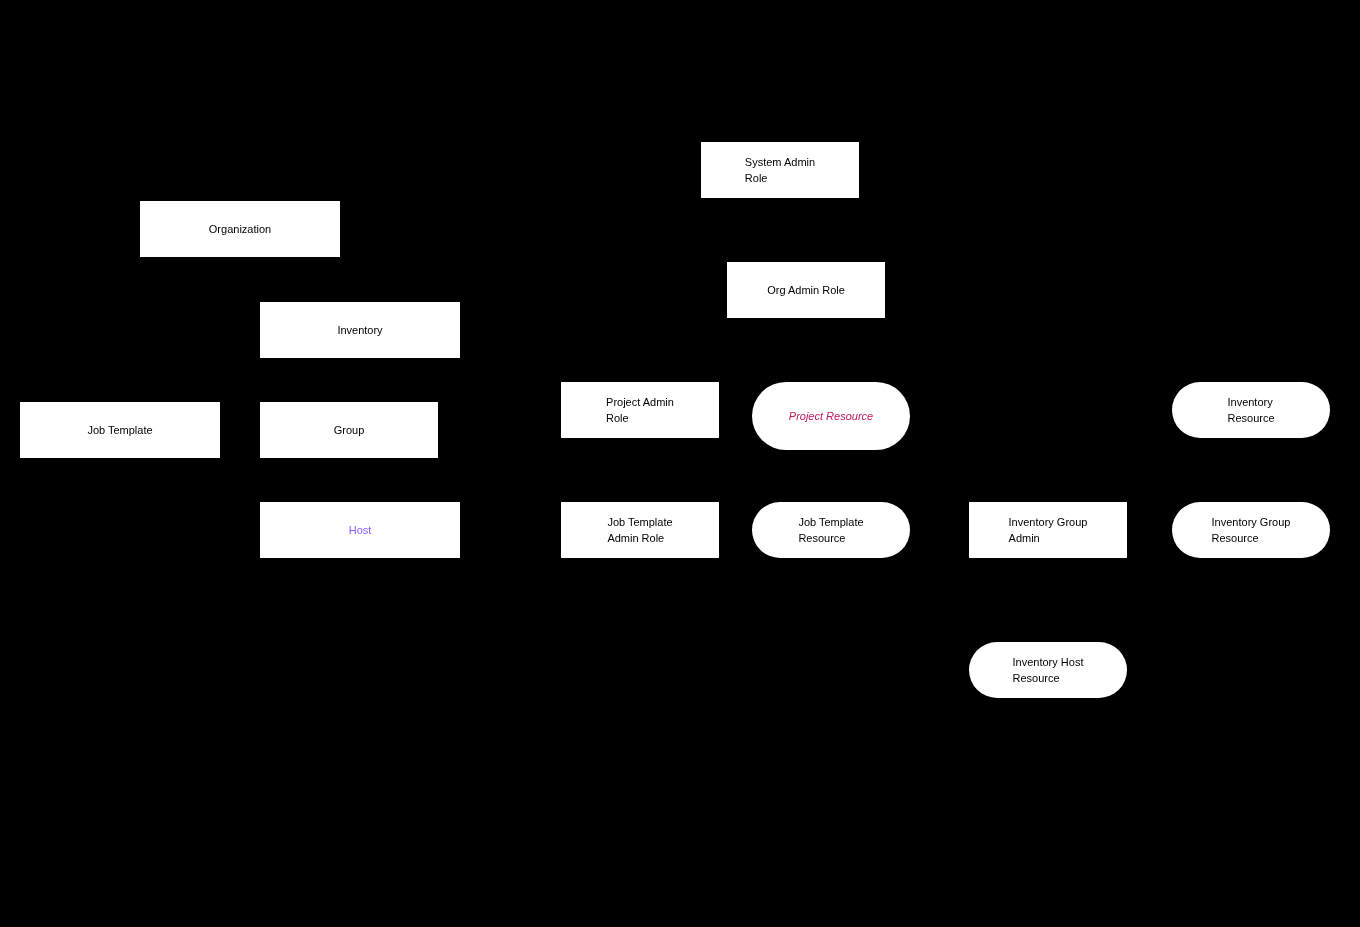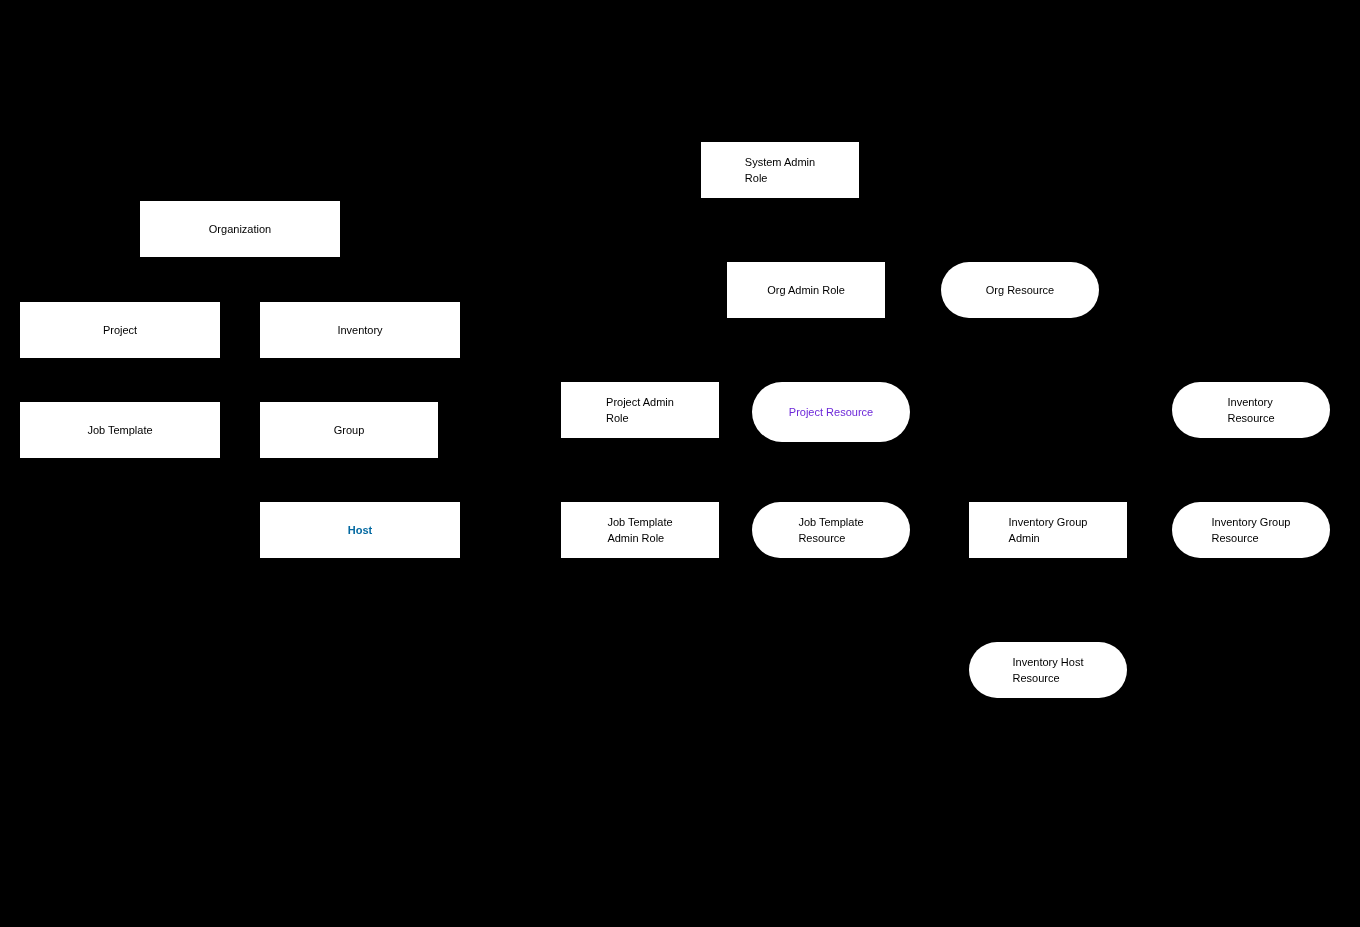"Org Resource" div.node { html: <div>Org Resource</div> -> none }
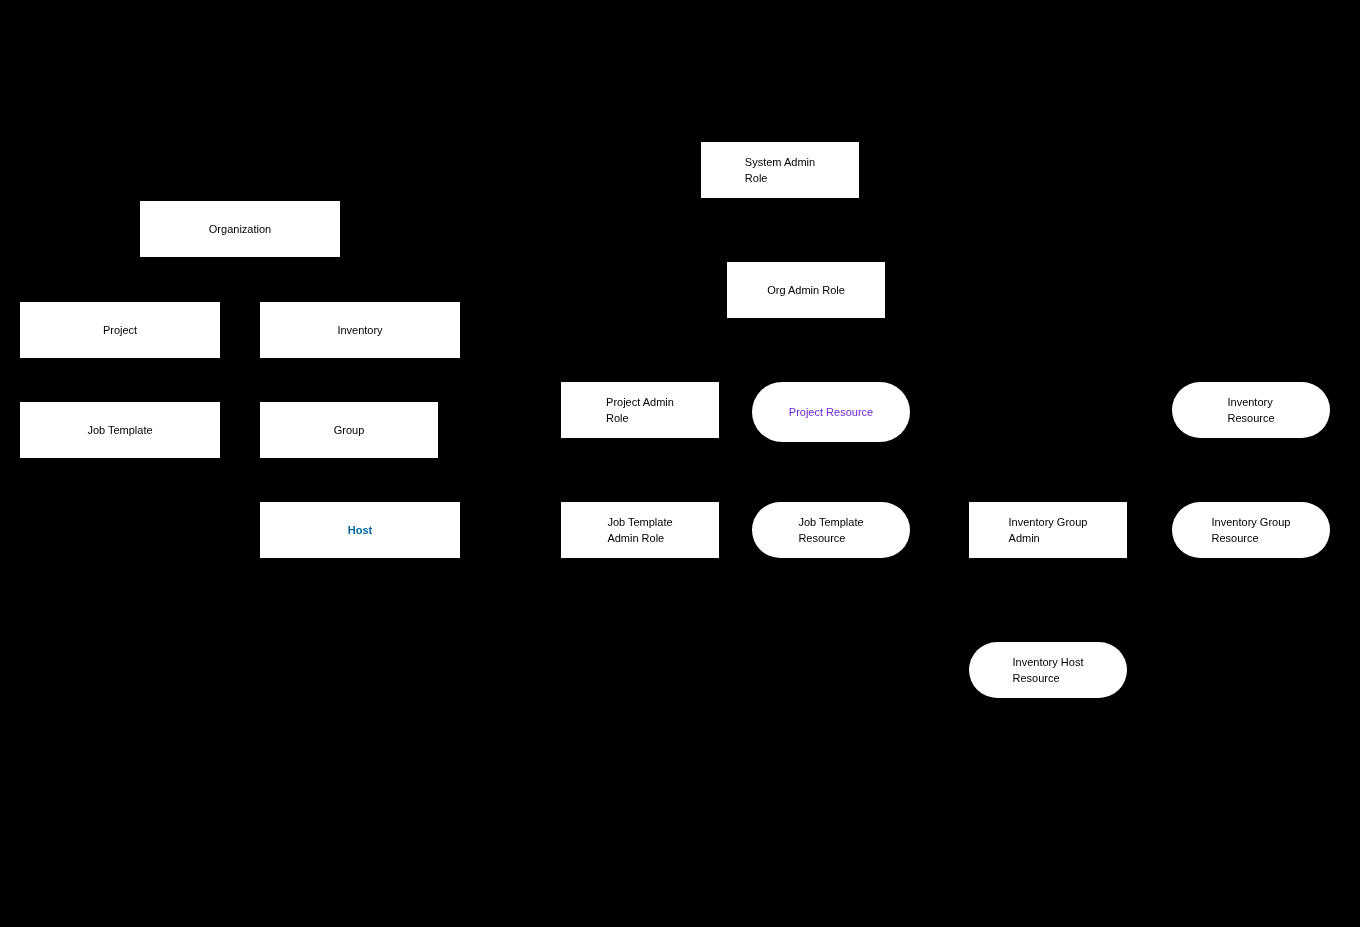"Project" div.node { html: <div>Project</div> -> none }
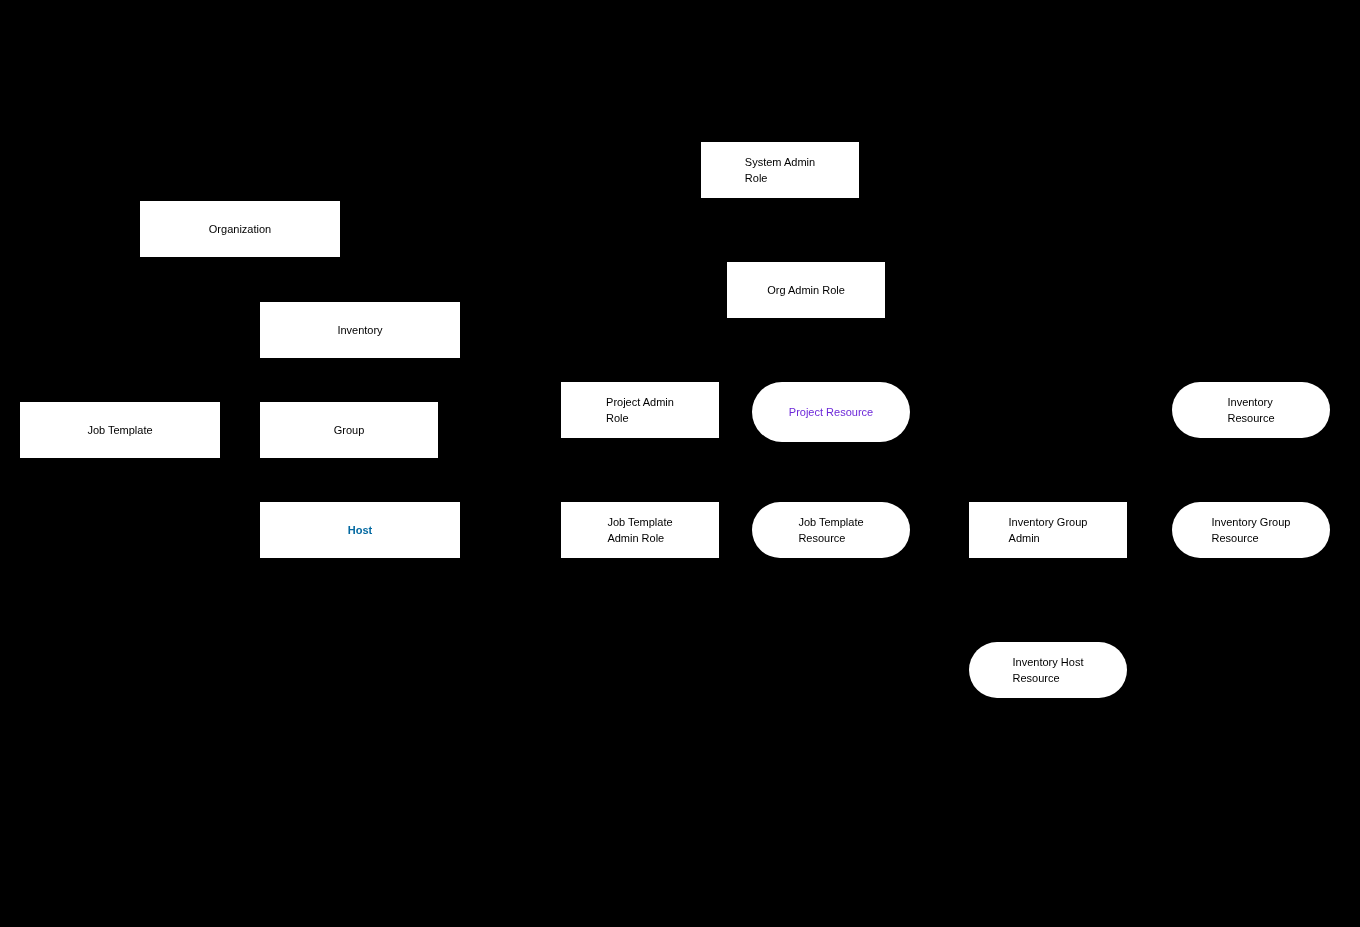"Project Resource" div.node { color: #6d28d9 -> #be185d; font-style: none -> italic; height: 60px -> 68px }
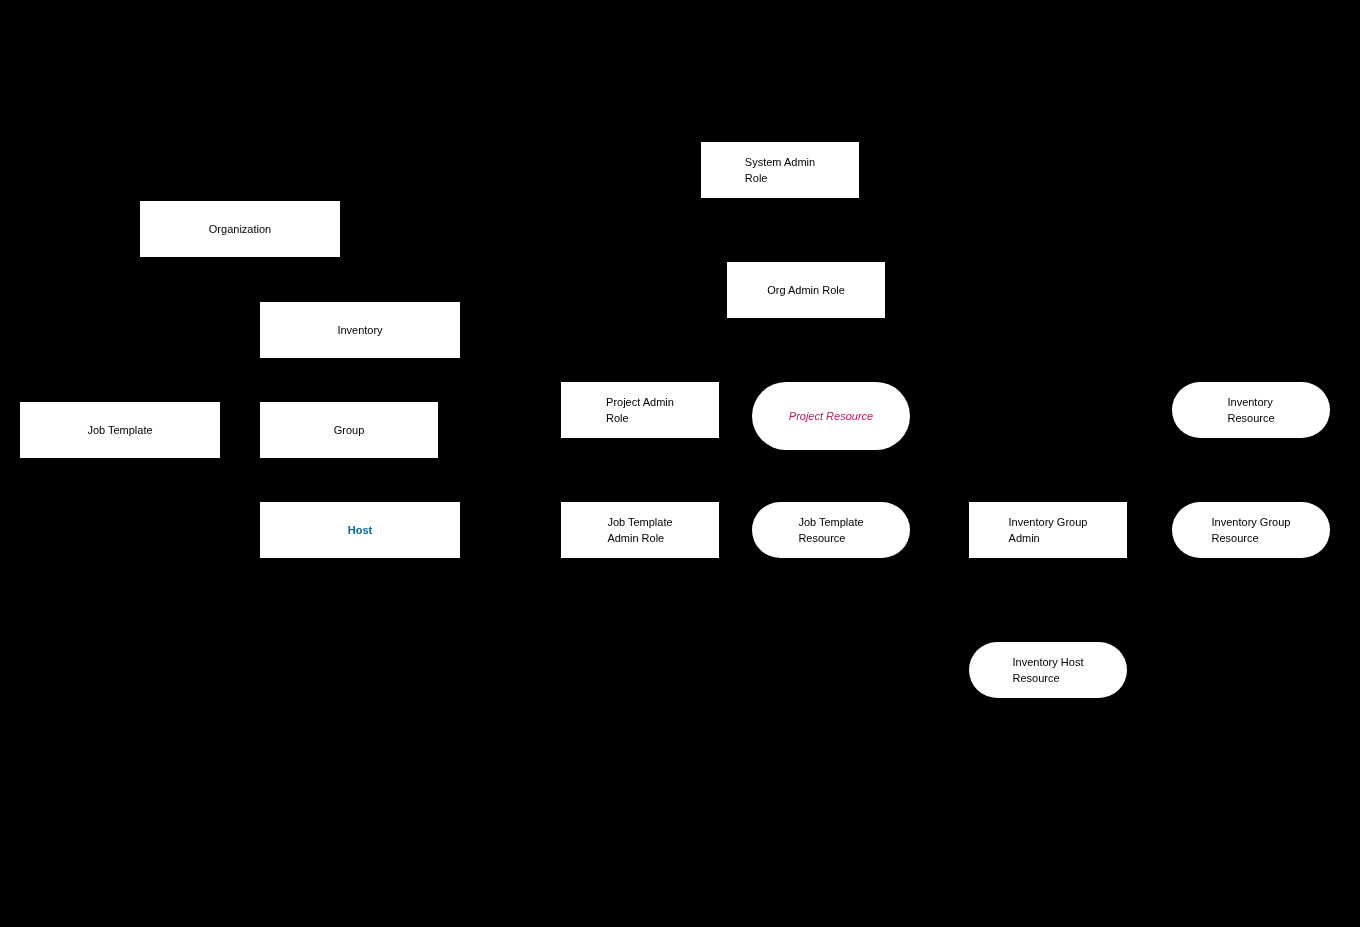"Host" div.node { color: #0369a1 -> #8b5cf6; font-weight: bold -> none }
